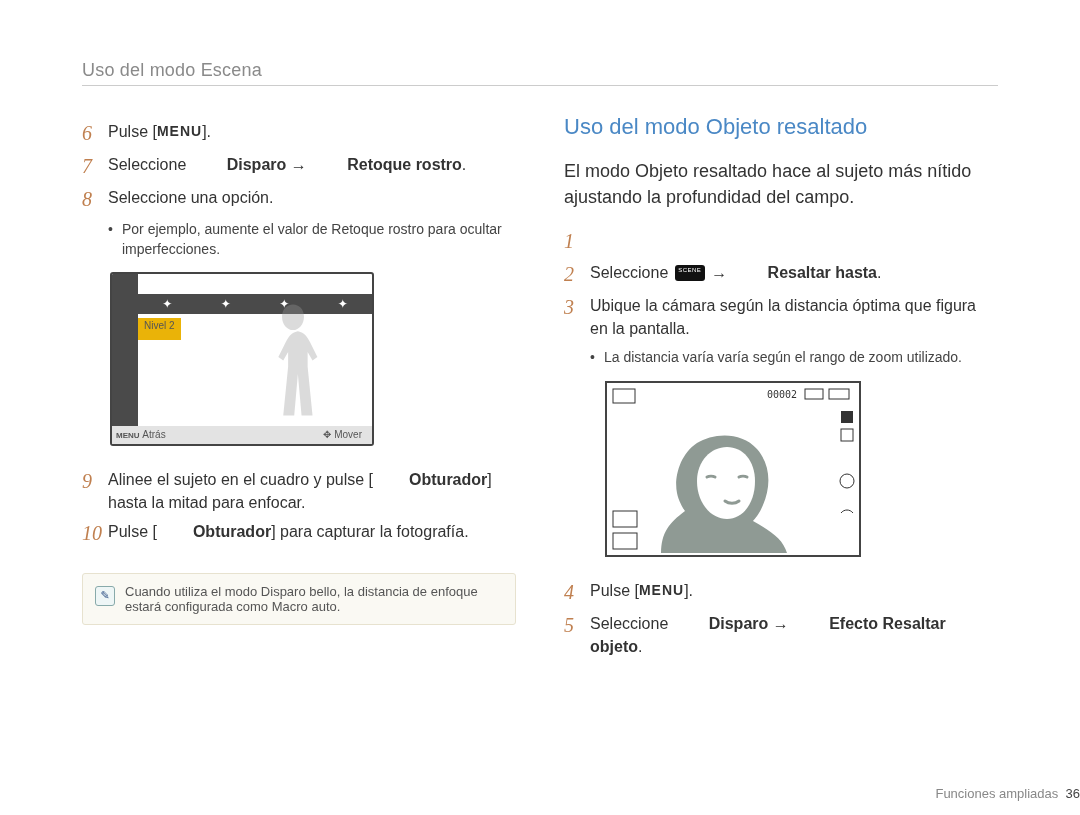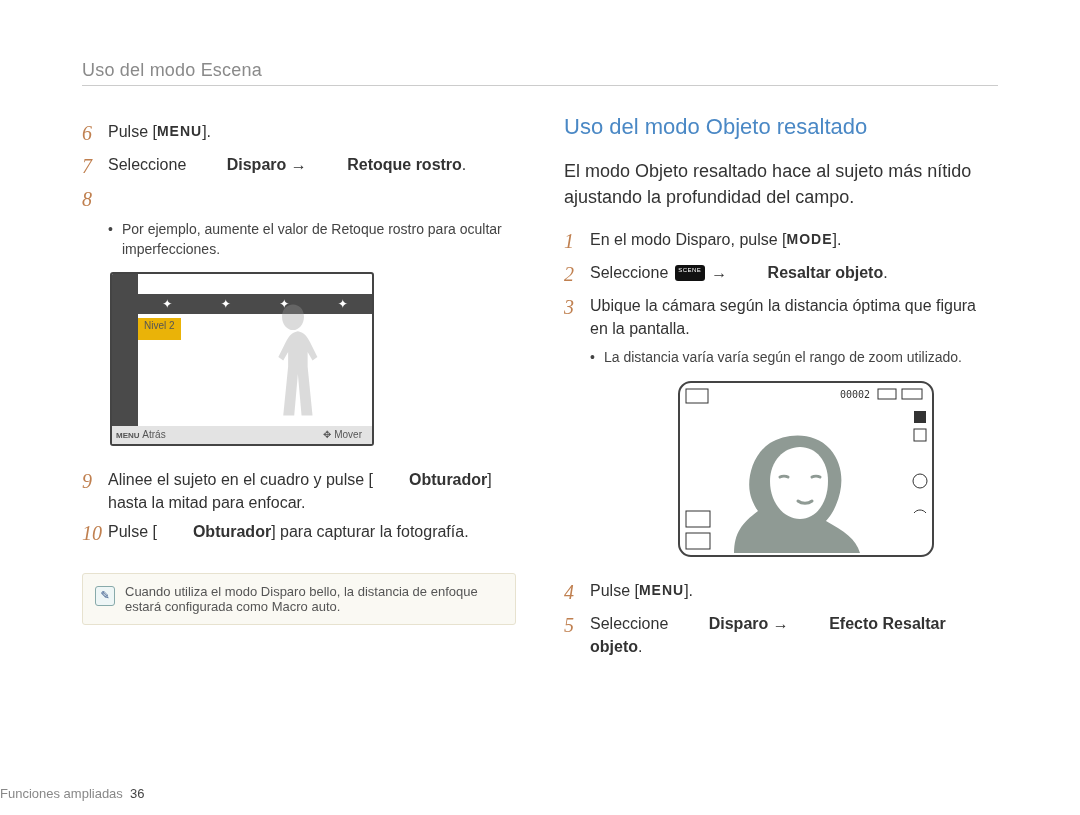"Seleccione una opción." div.step-body { html: none -> <div>Seleccione una opción.</div> }
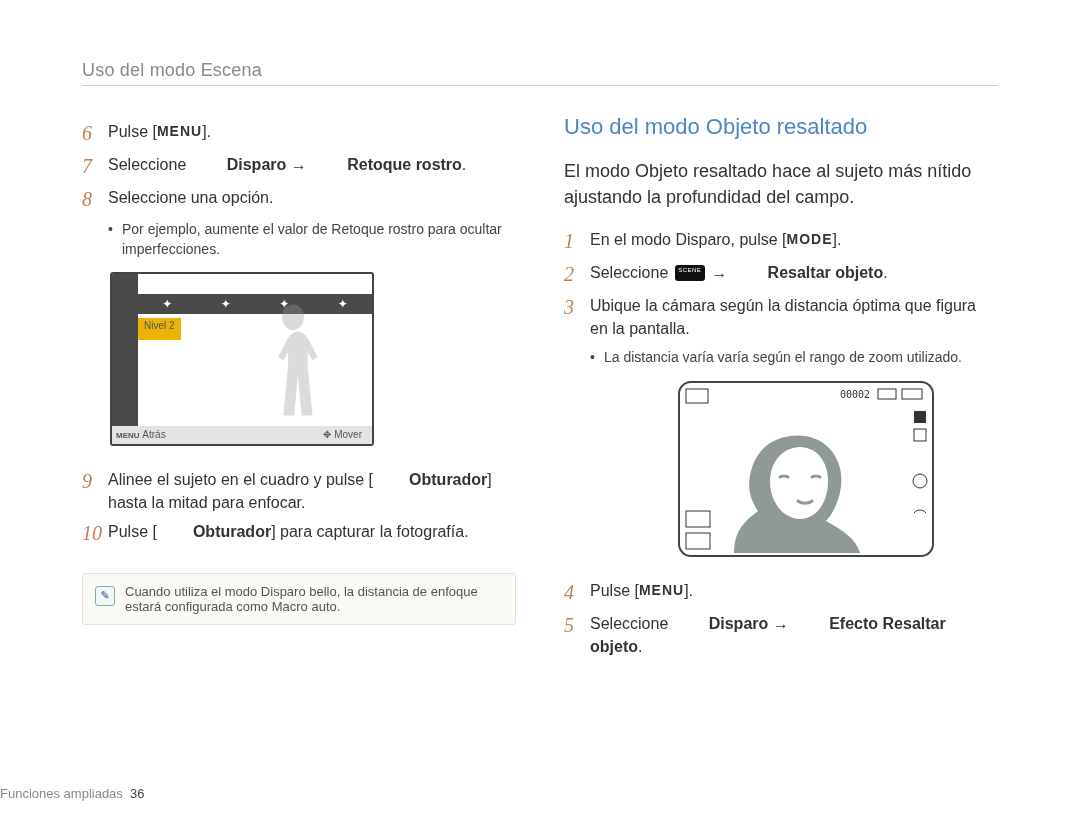"En el modo Disparo, pulse" div.step-body { html: <div> <span>En el modo Disparo, pulse [</span><span>MODE</span><span>].</span> </div> -> none }
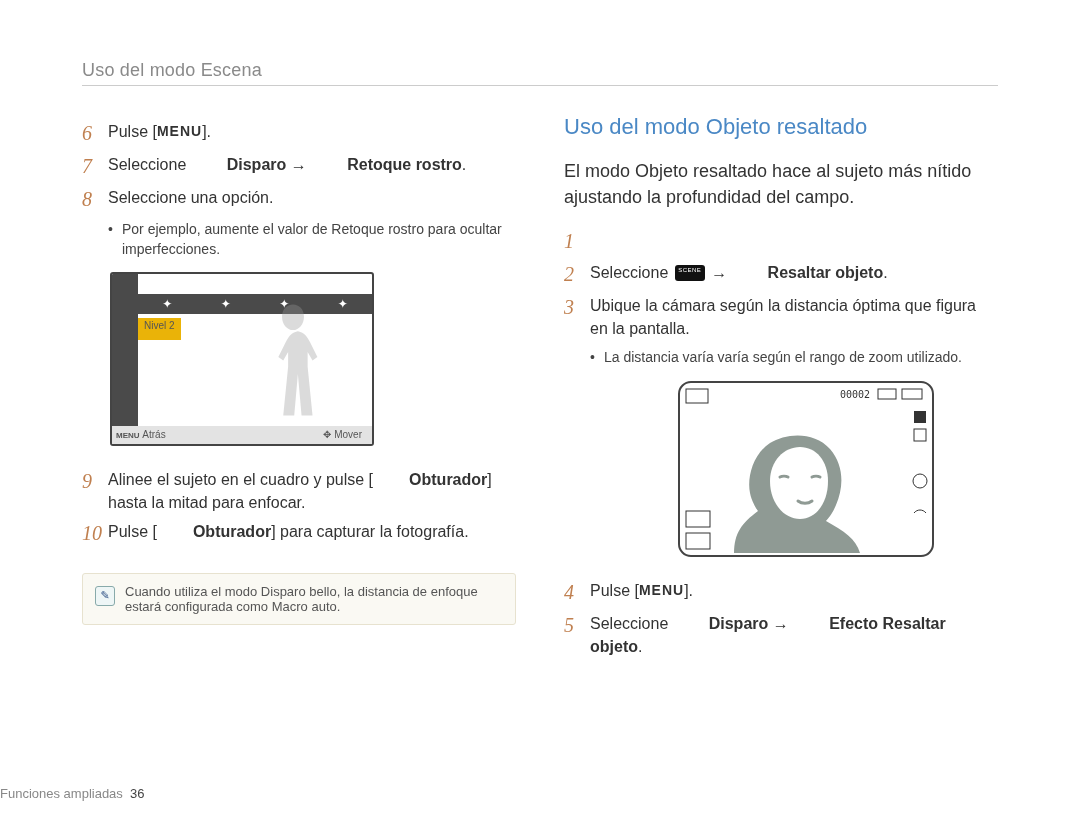"Resaltar objeto" span.bold { text: objeto -> hasta }
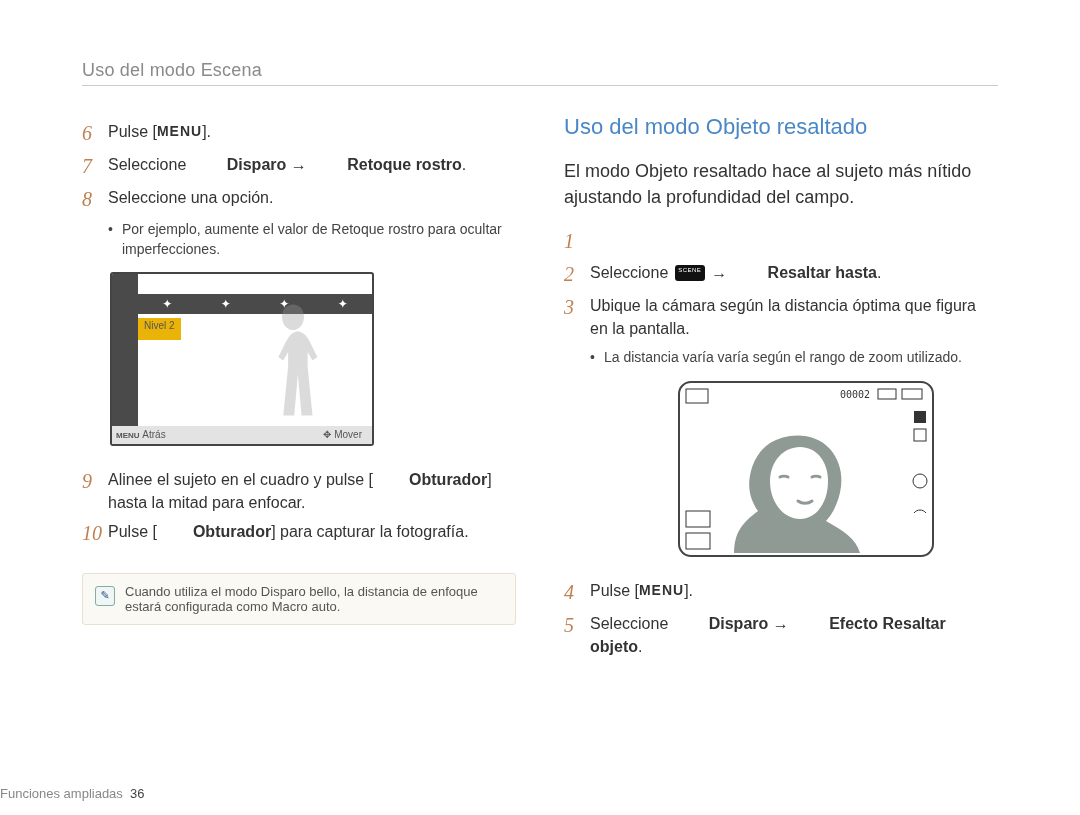"00002" .lcd2 { border-radius: 13px -> 0; margin: 14px 0 22px 114px -> 14px 0 22px 41px }
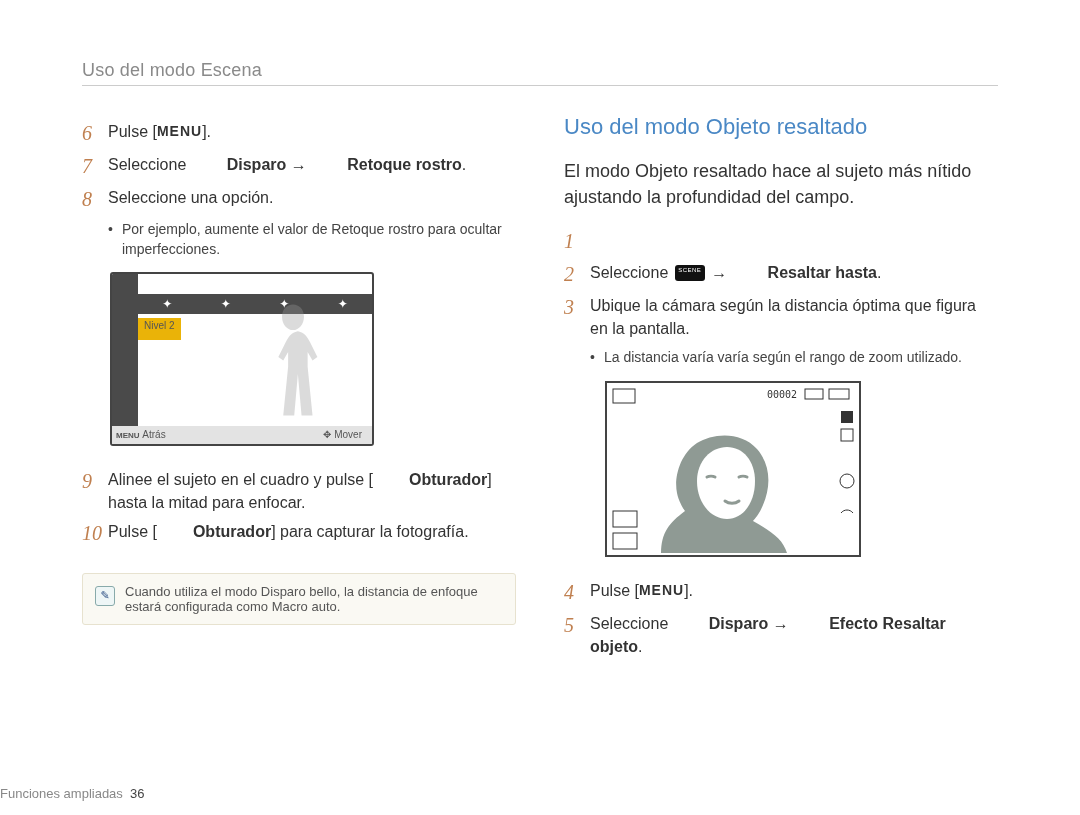"Funciones ampliadas 36" .pageno { text-align: left -> right }
